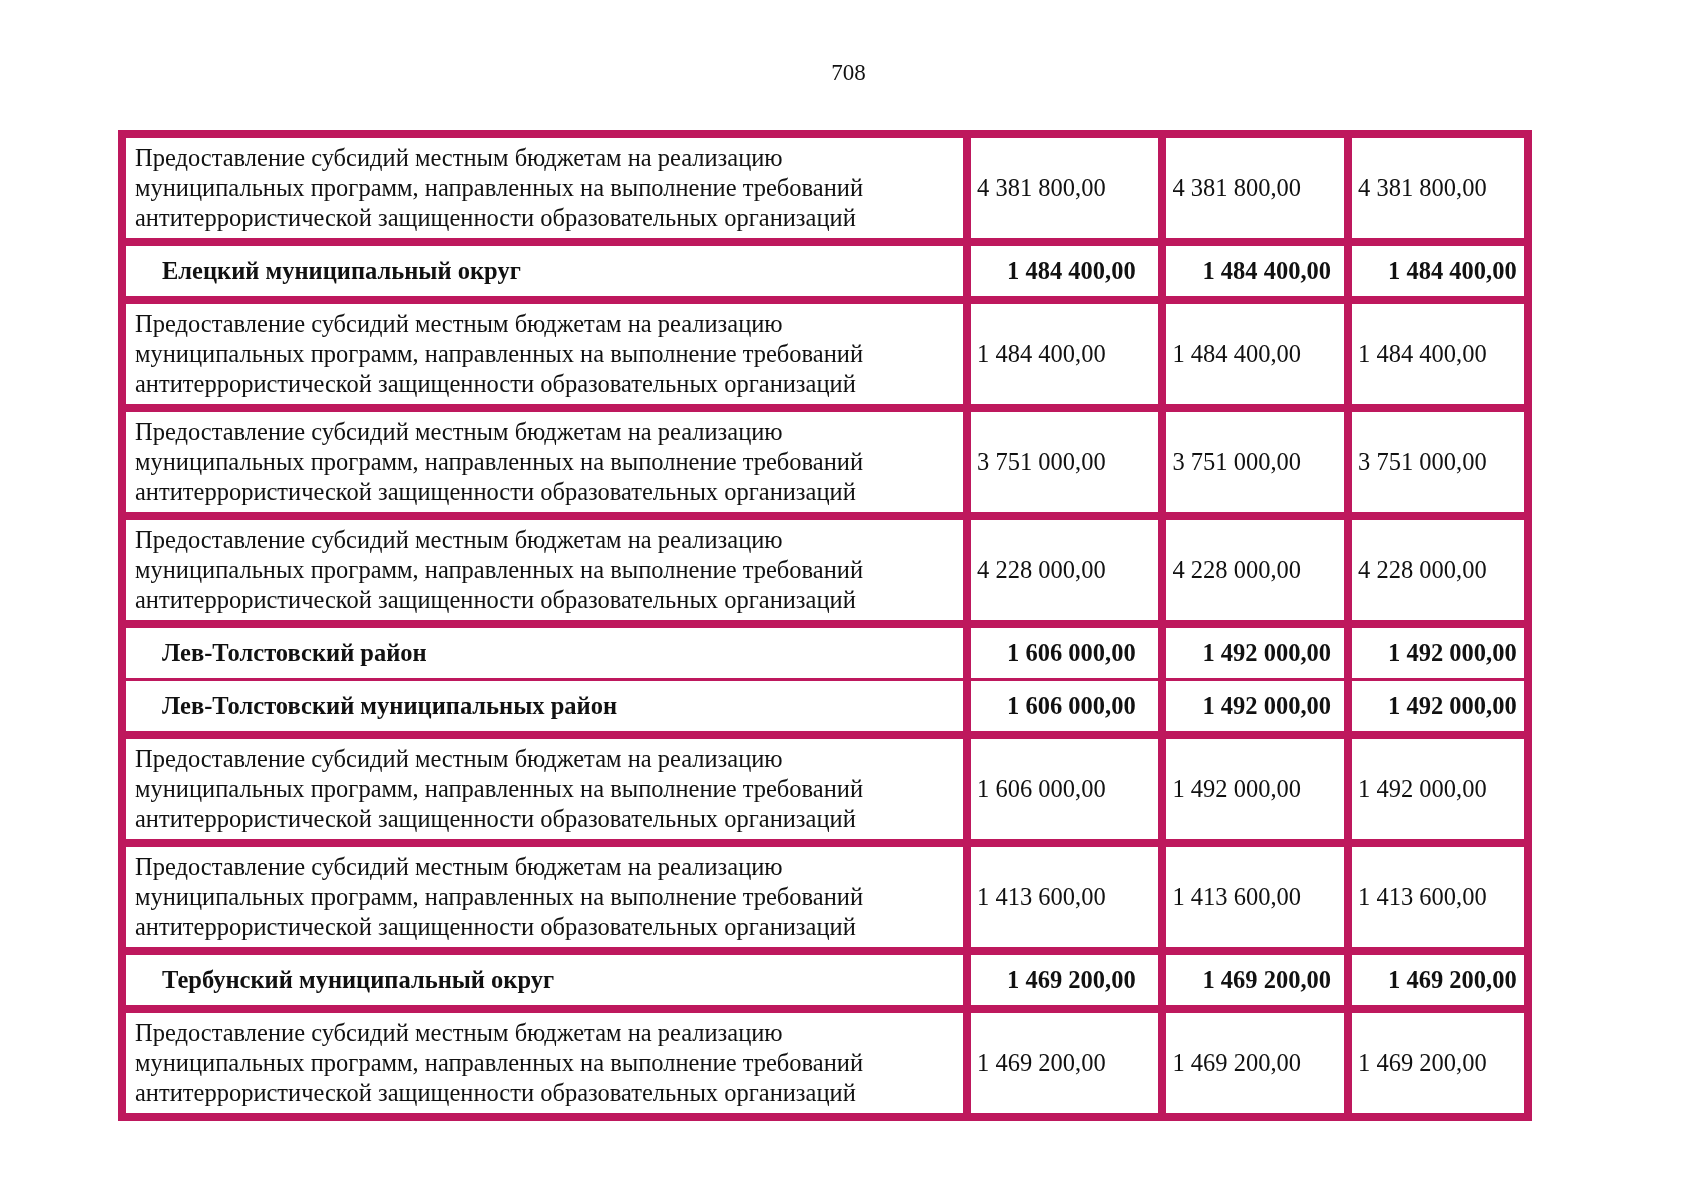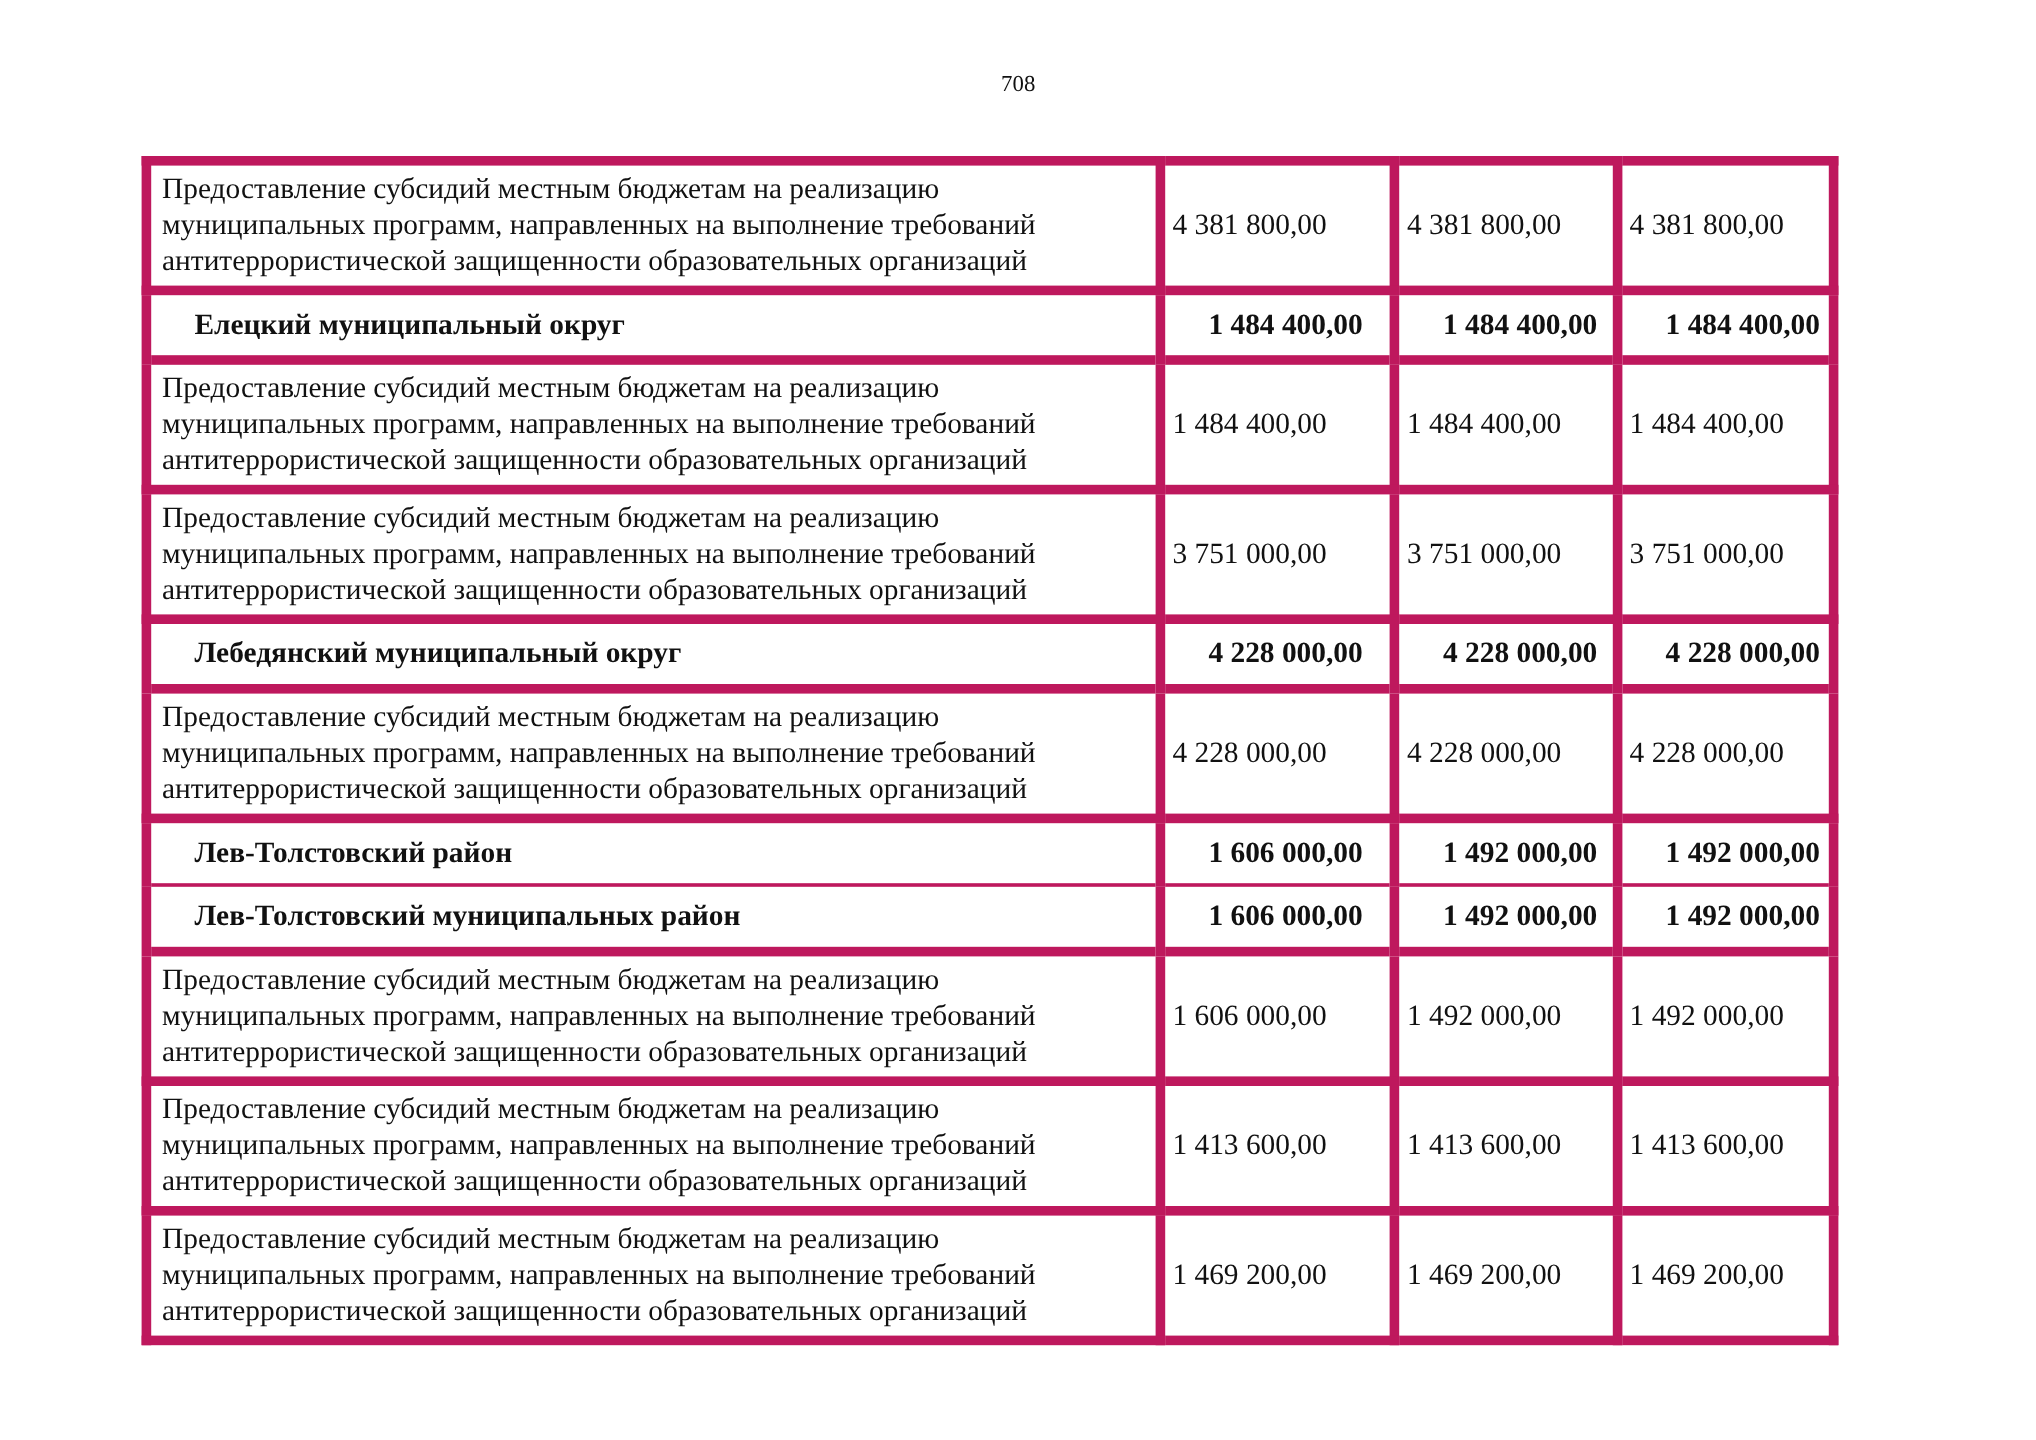"708" .page-number { font-size: 19px -> 23px }
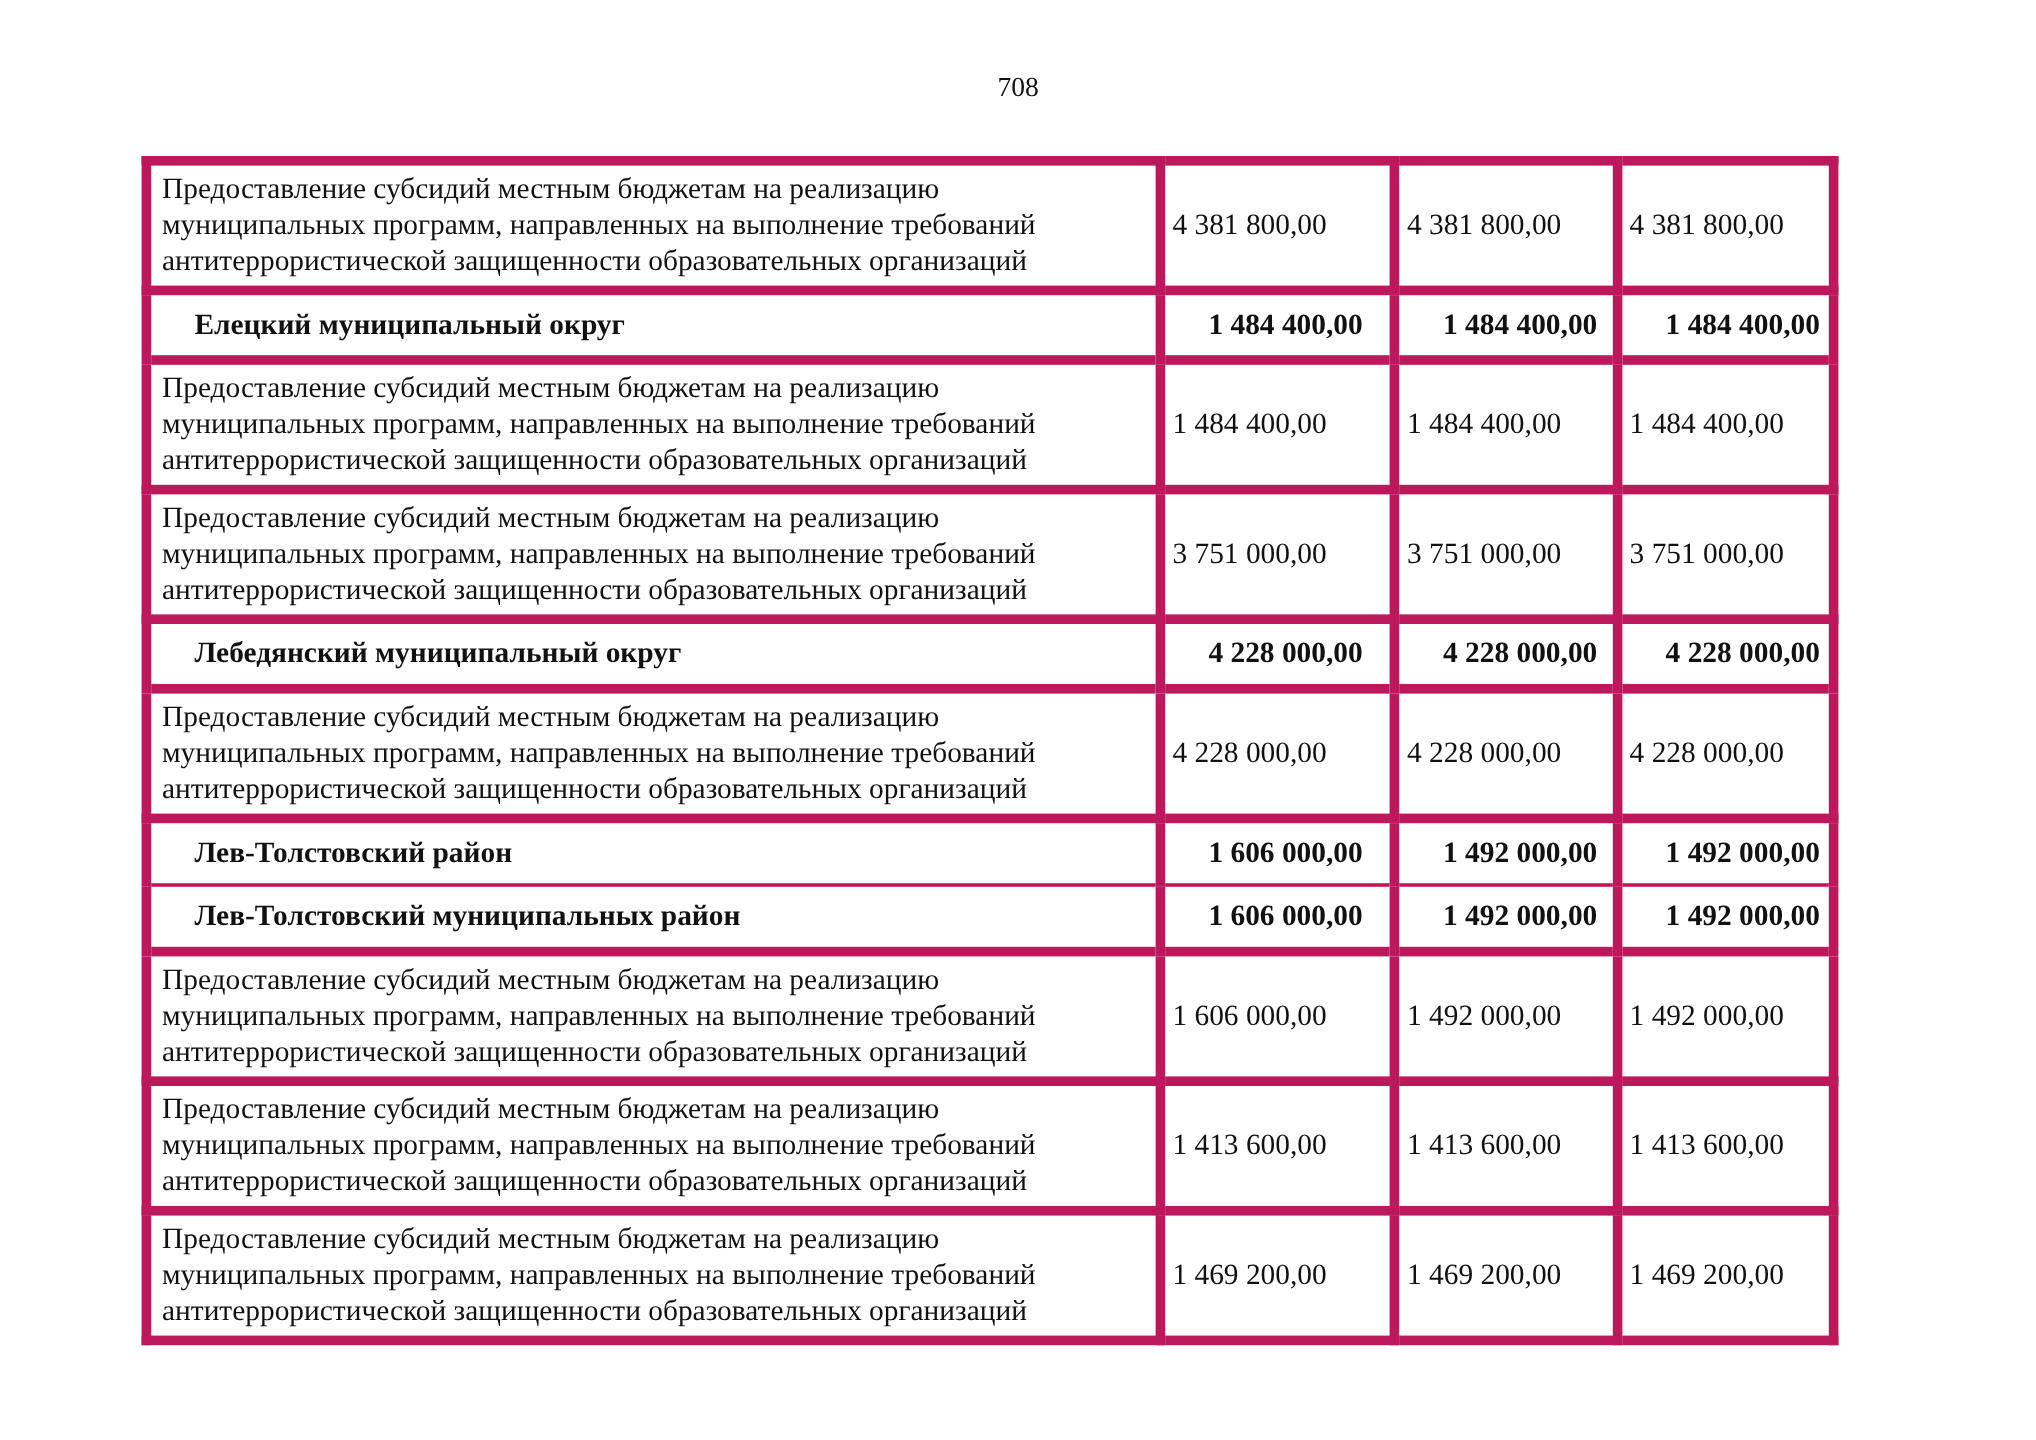"Лебедянский муниципальный округ" tr.row-group { html: <tr> <td>Лебедянский муниципальный округ</td> <td>4 228 000,00</td> <td>4 228 000,00</td> <td>4 228 000,00</td> </tr> -> none }
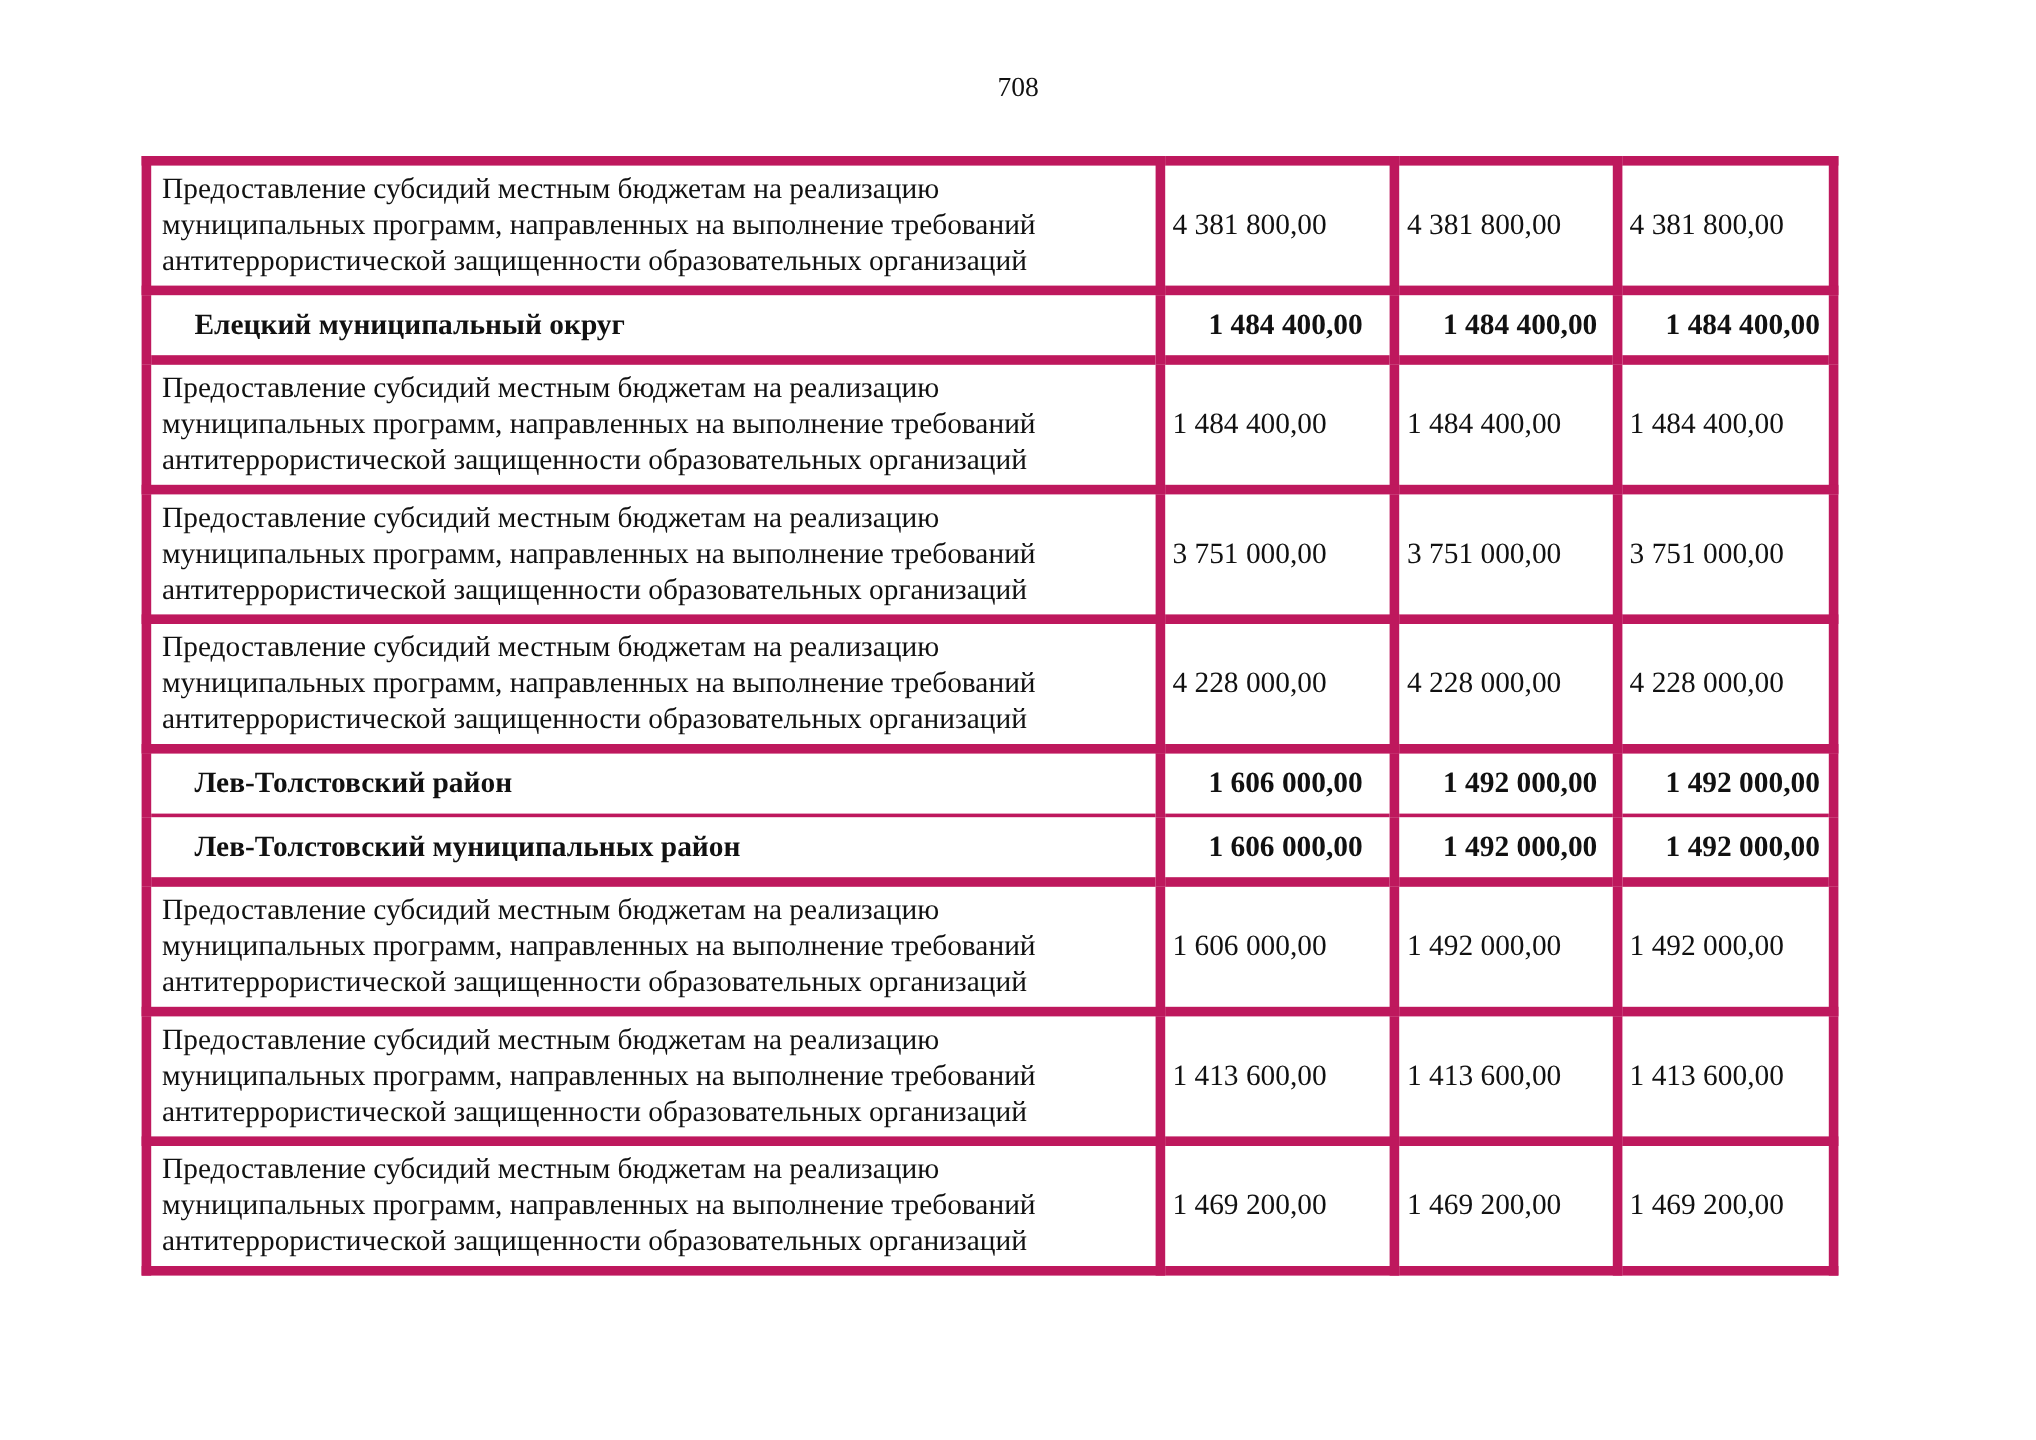"Тербунский муниципальный округ" tr.row-group { html: none -> <tr> <td>Тербунский муниципальный округ</td> <td>1 469 200,00</td> <td>1 469 200,00</td> <td>1 469 200,00</td> </tr> }
